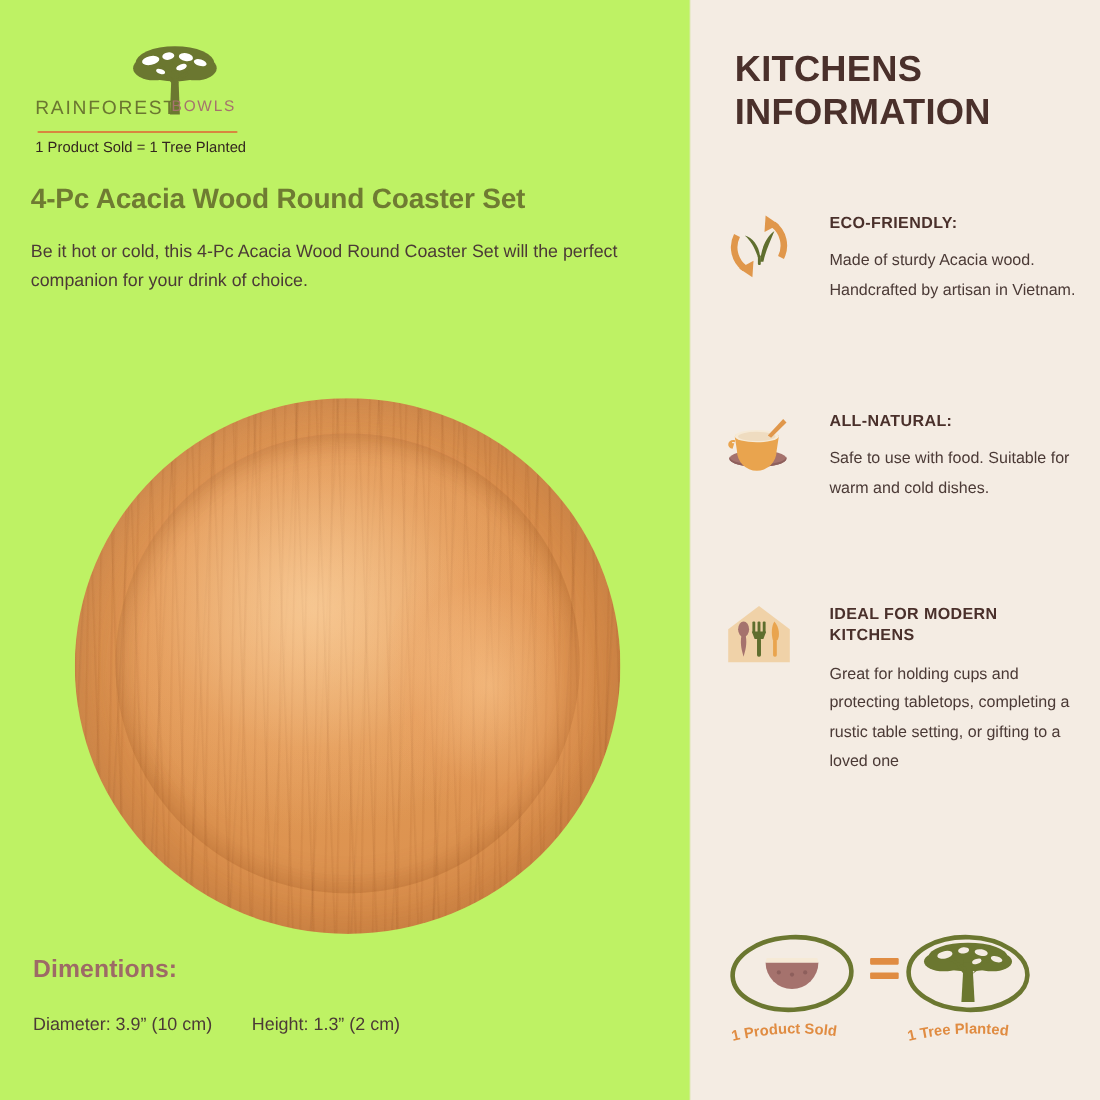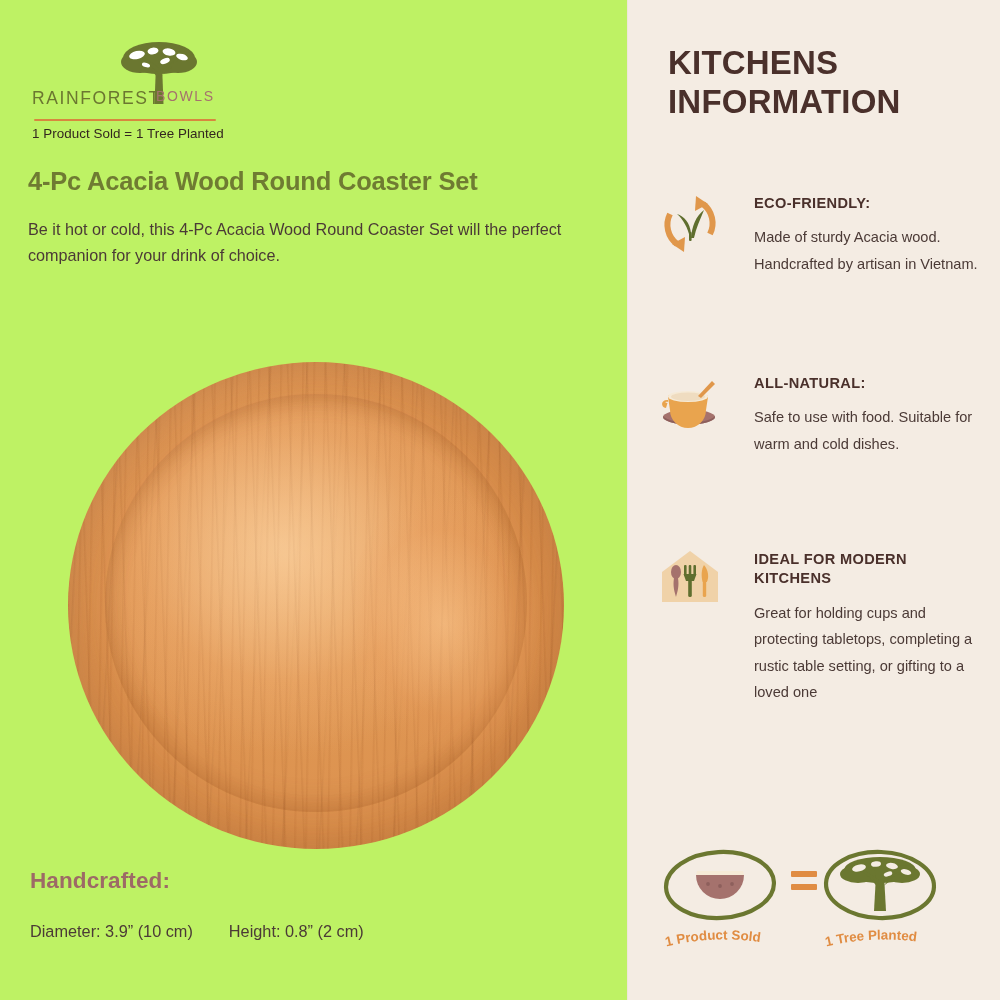"Handcrafted:" div.dimensions-title { text: Handcrafted -> Dimentions }
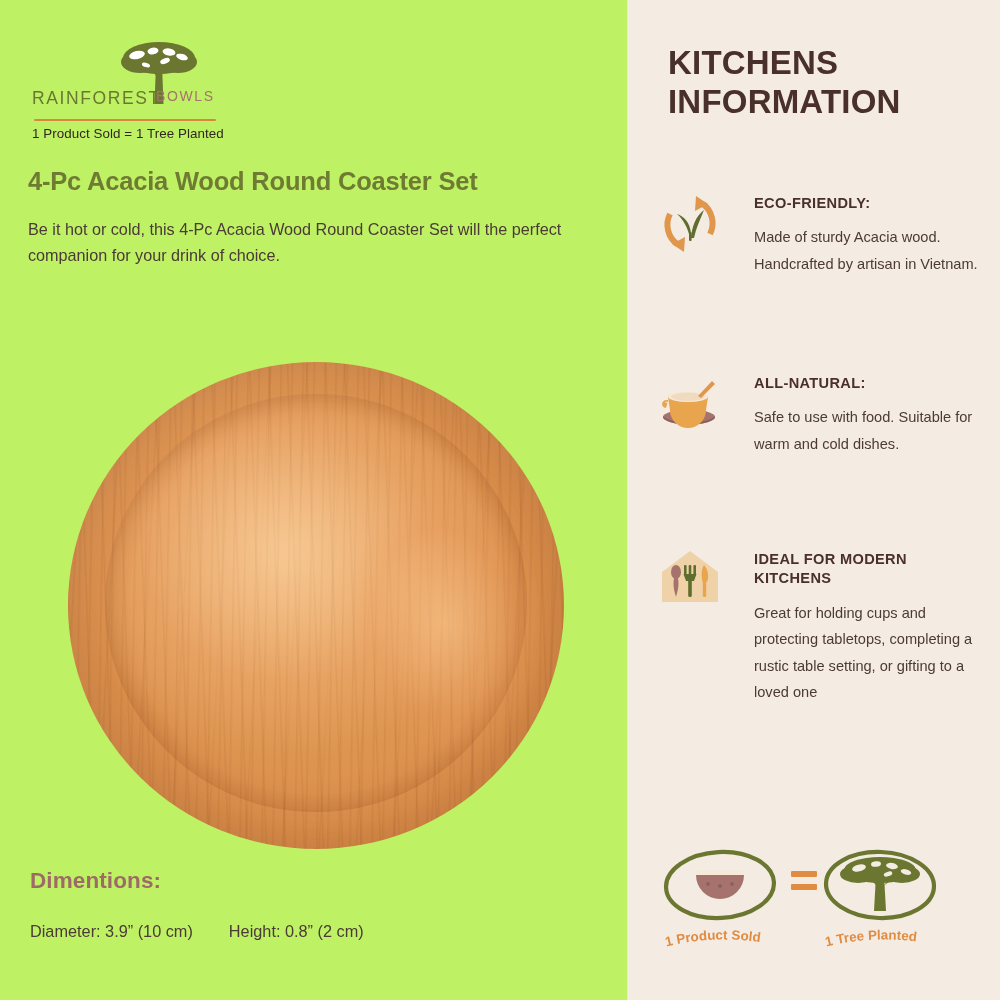"Height: 0.8” (2 cm)" span { text: 0.8 -> 1.3 }
